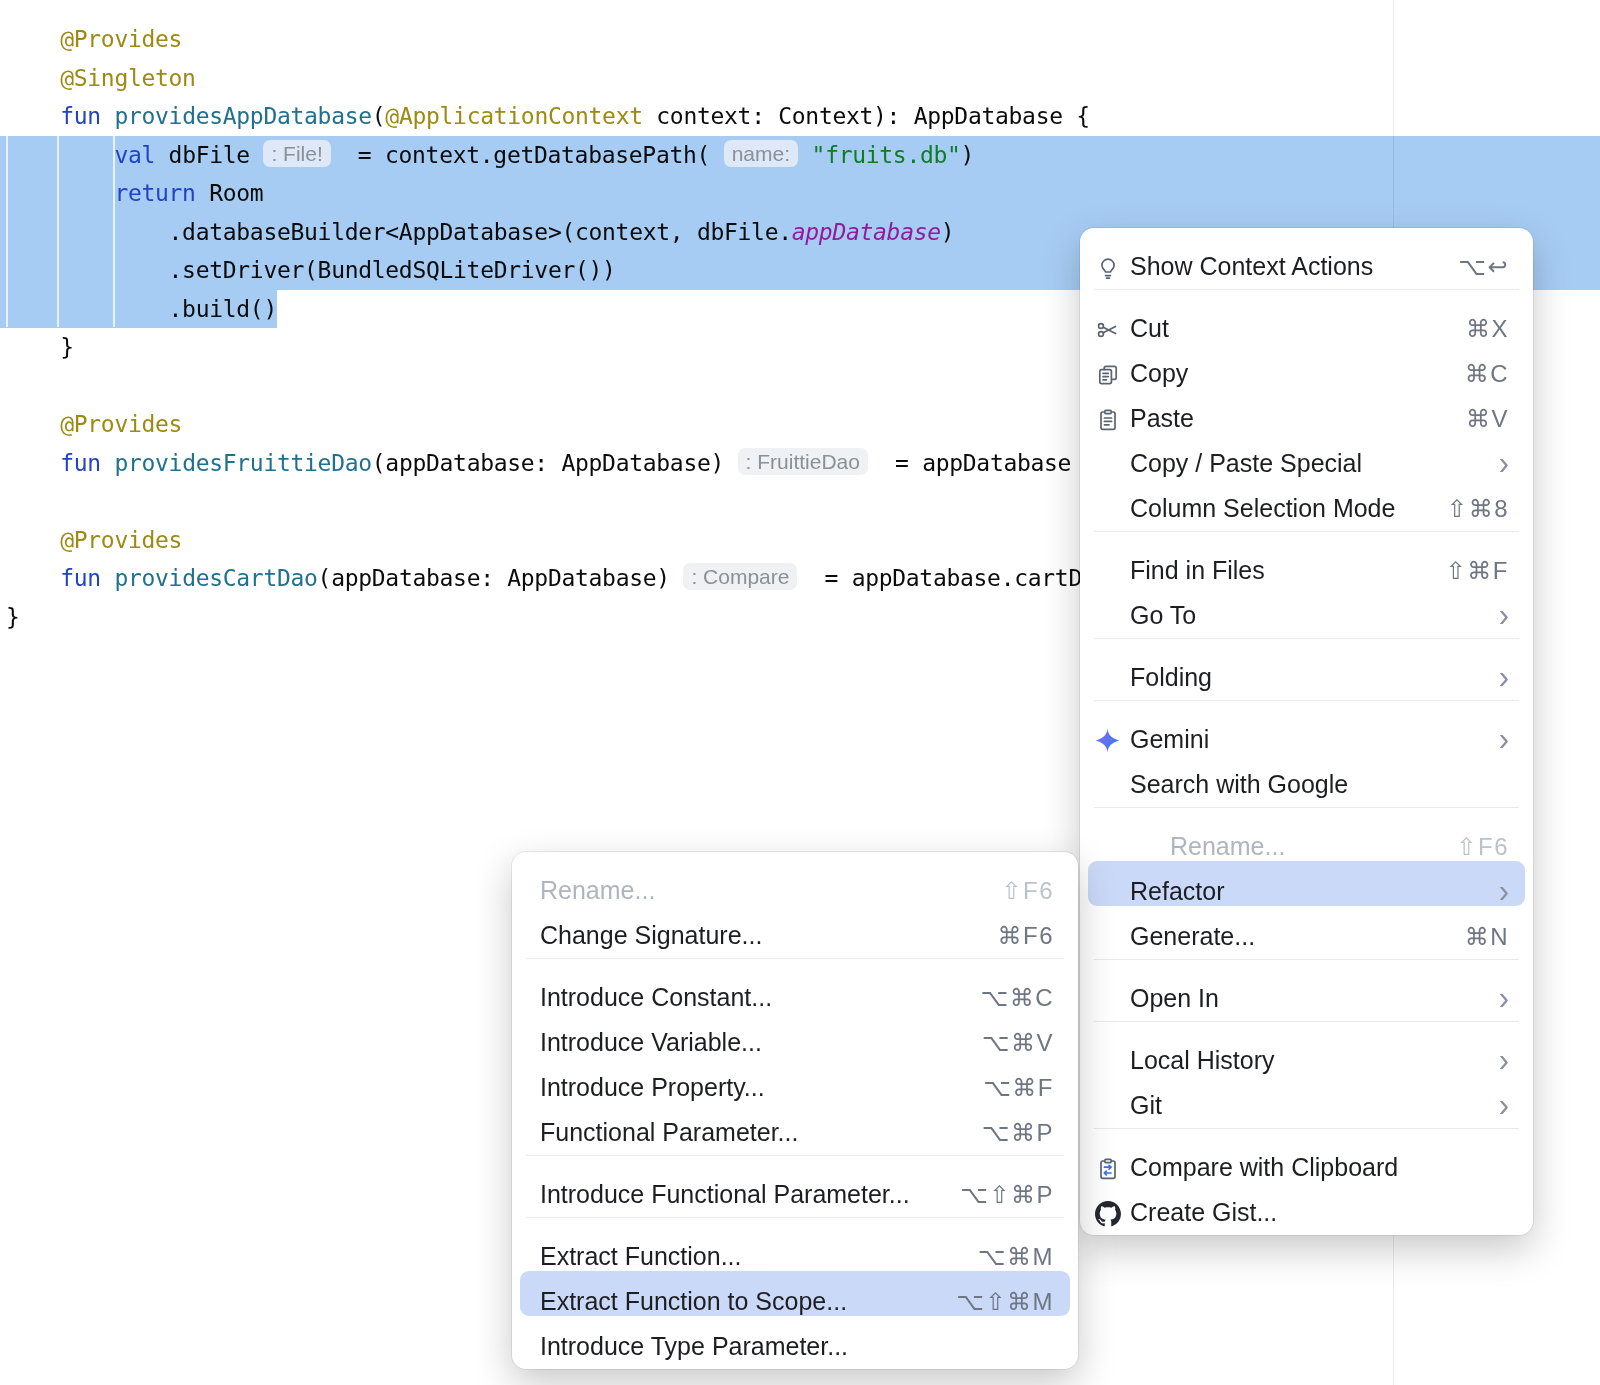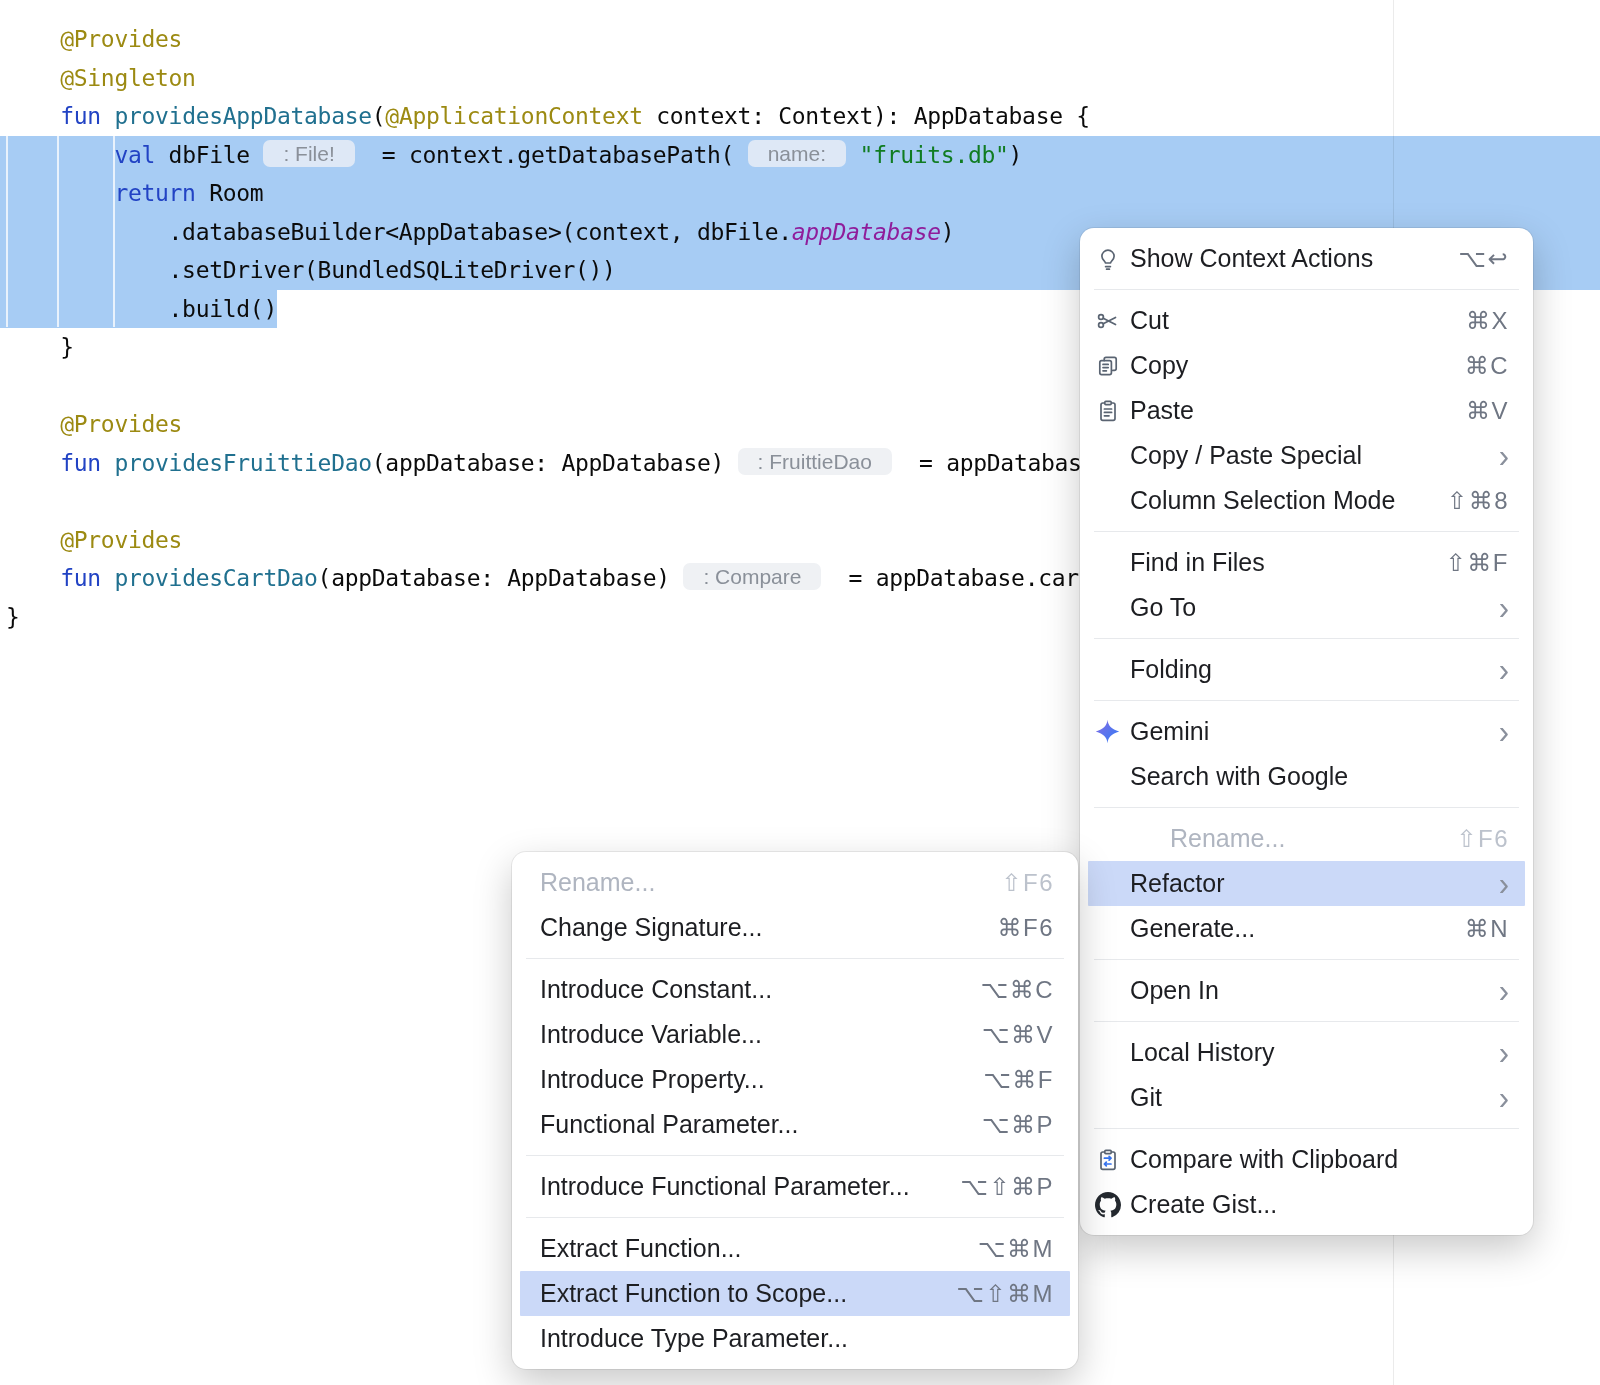": File!" .hint { padding: 0 20px -> 0 8px }
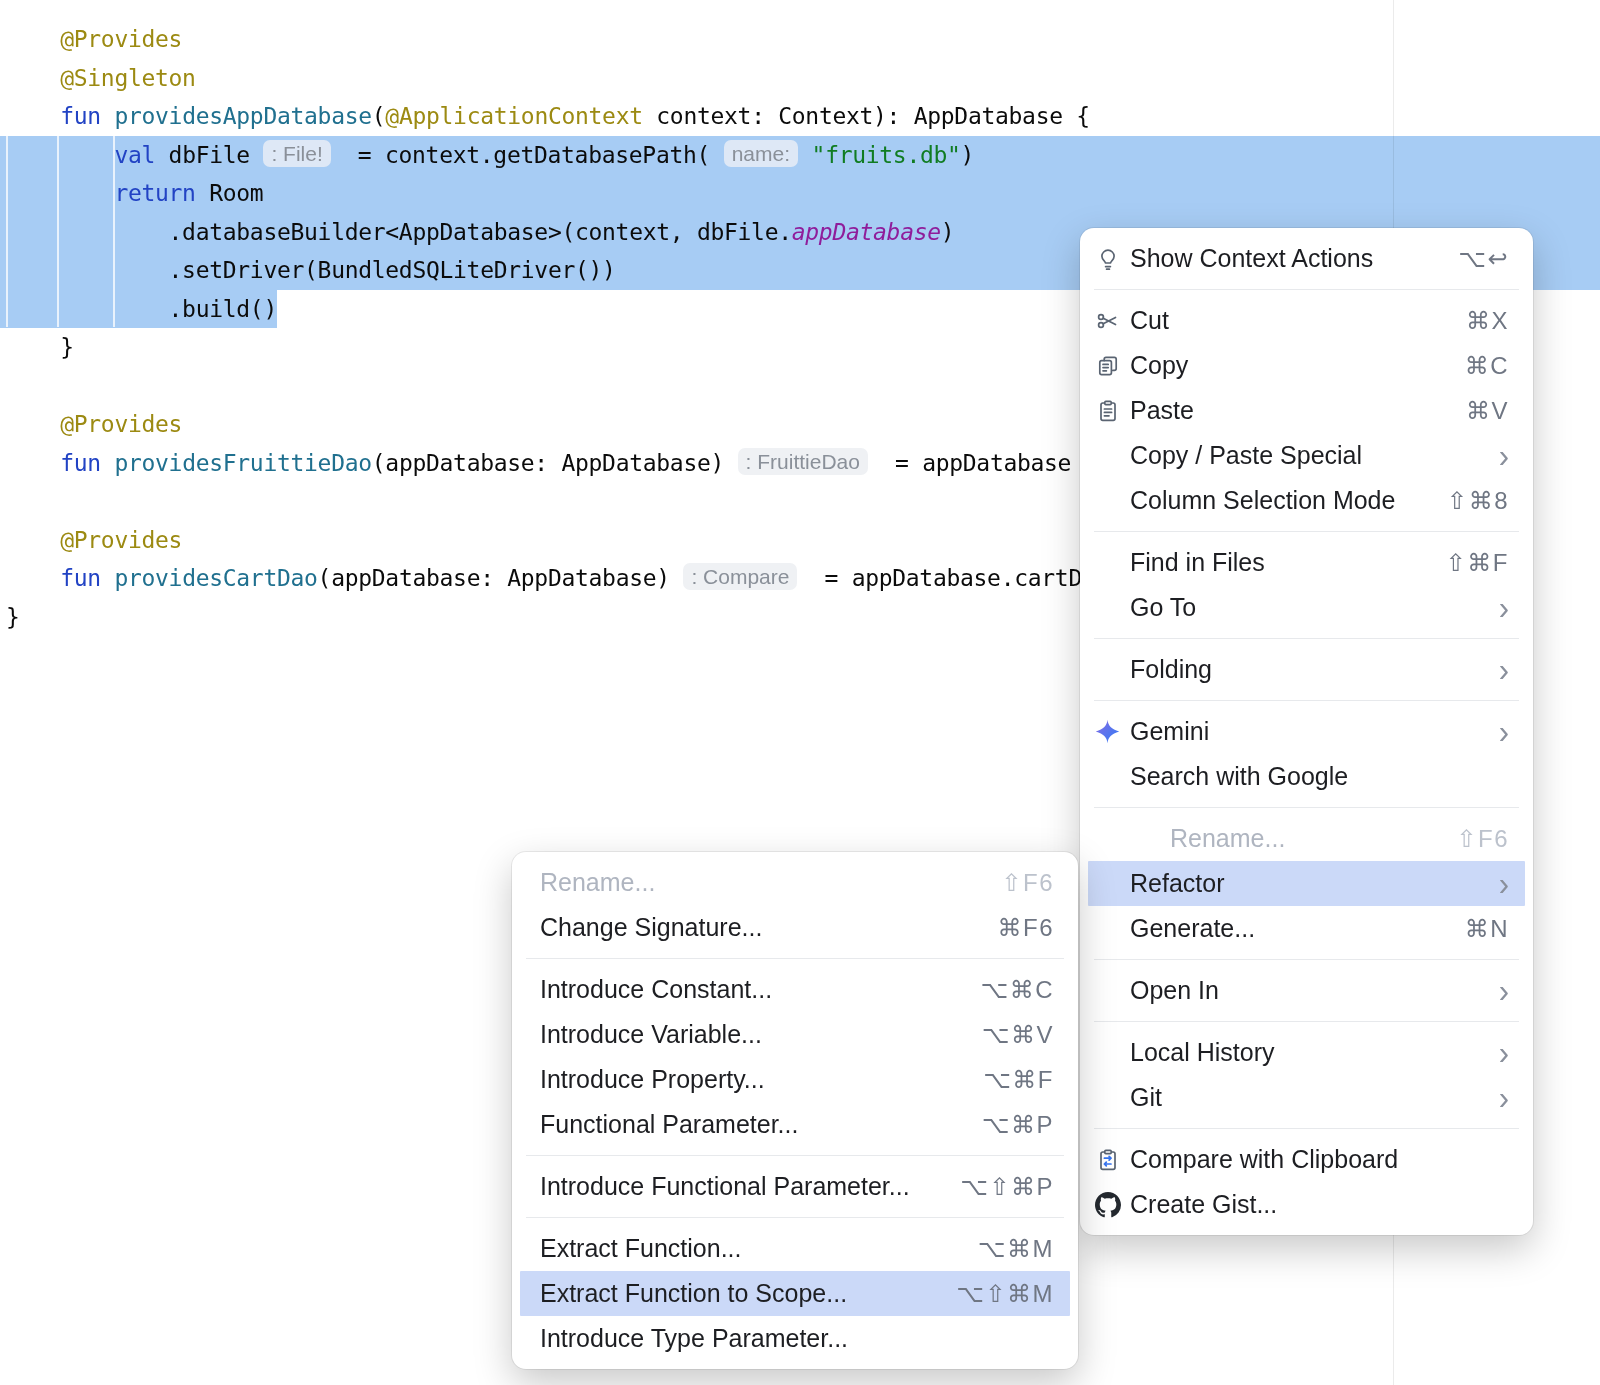"Show Context Actions" .menu-row { align-items: center -> flex-end }
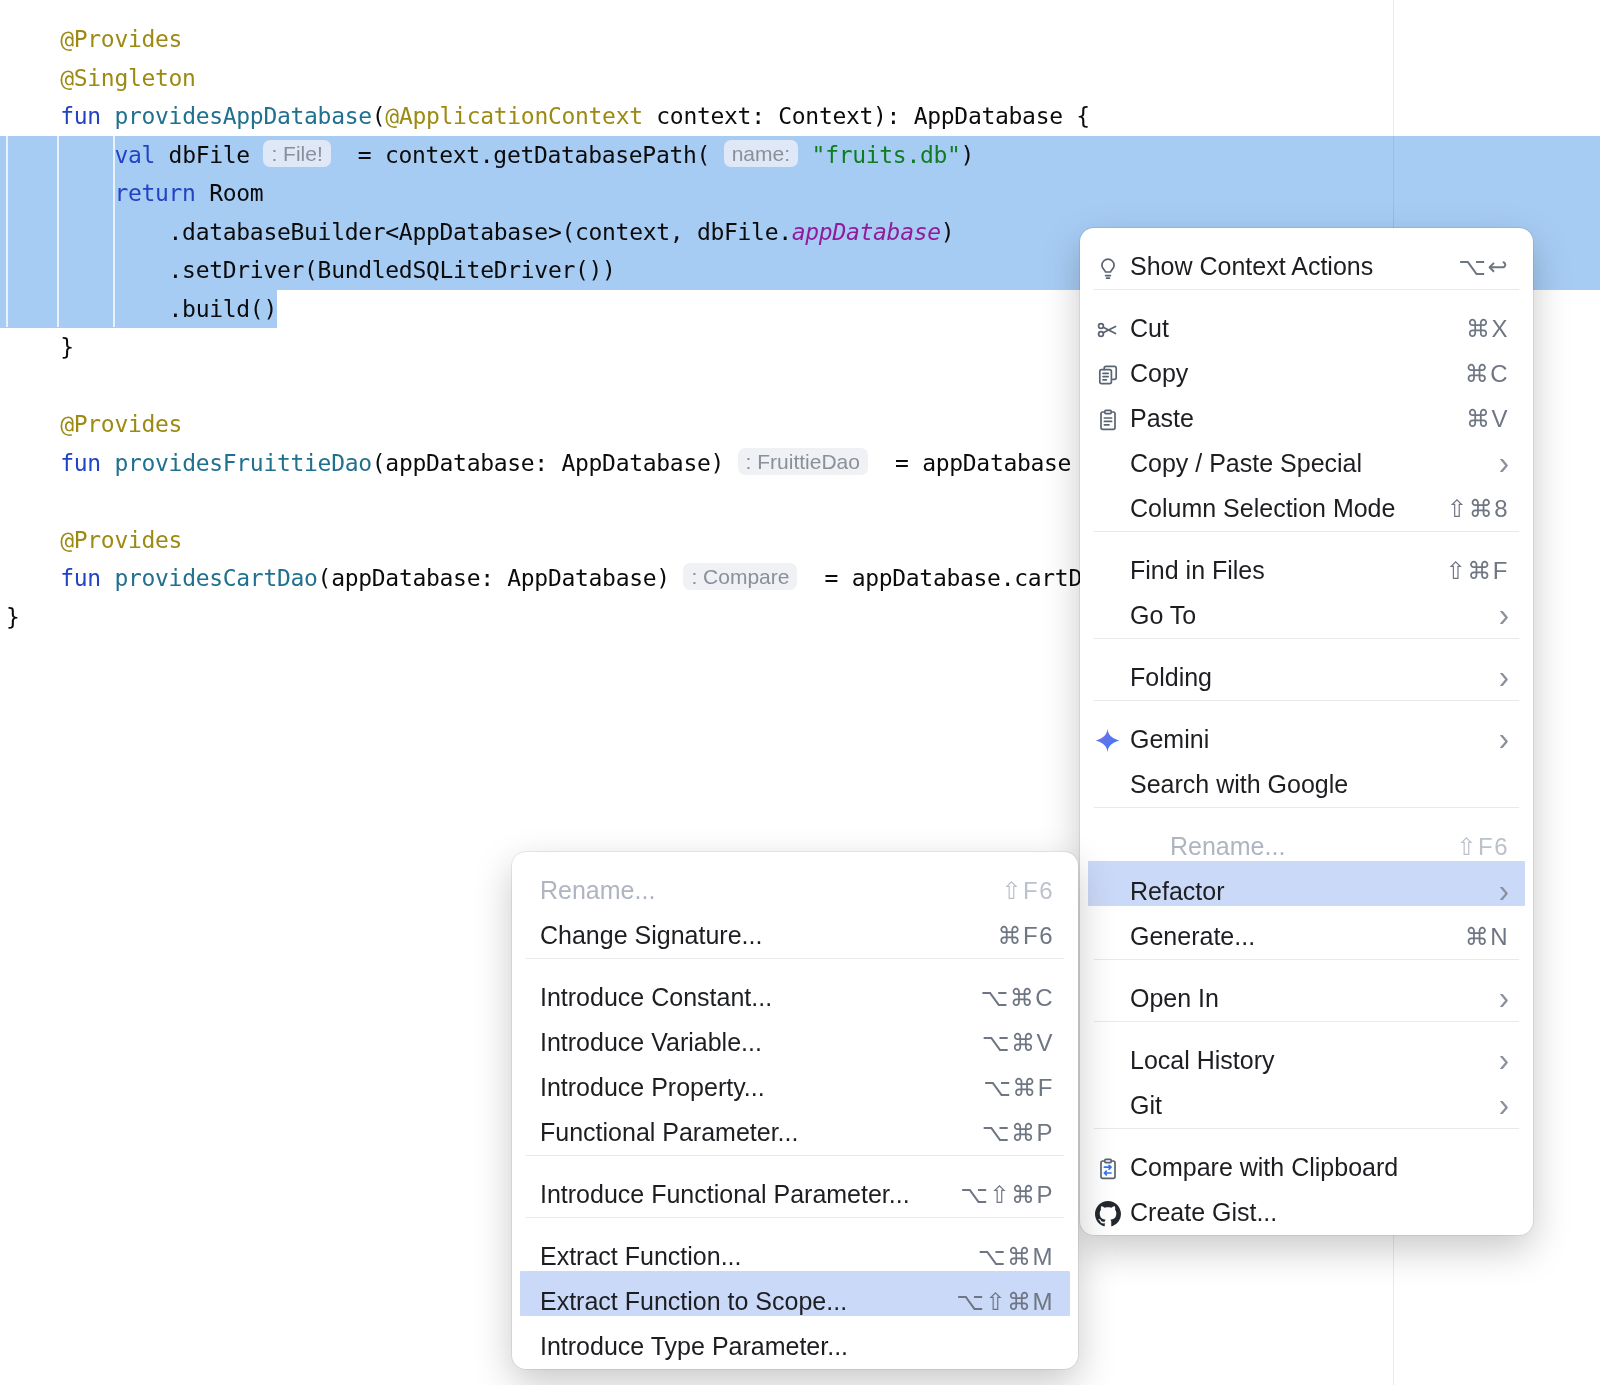"Refactor" .menu-row.highlighted { border-radius: 1px -> 9px }
